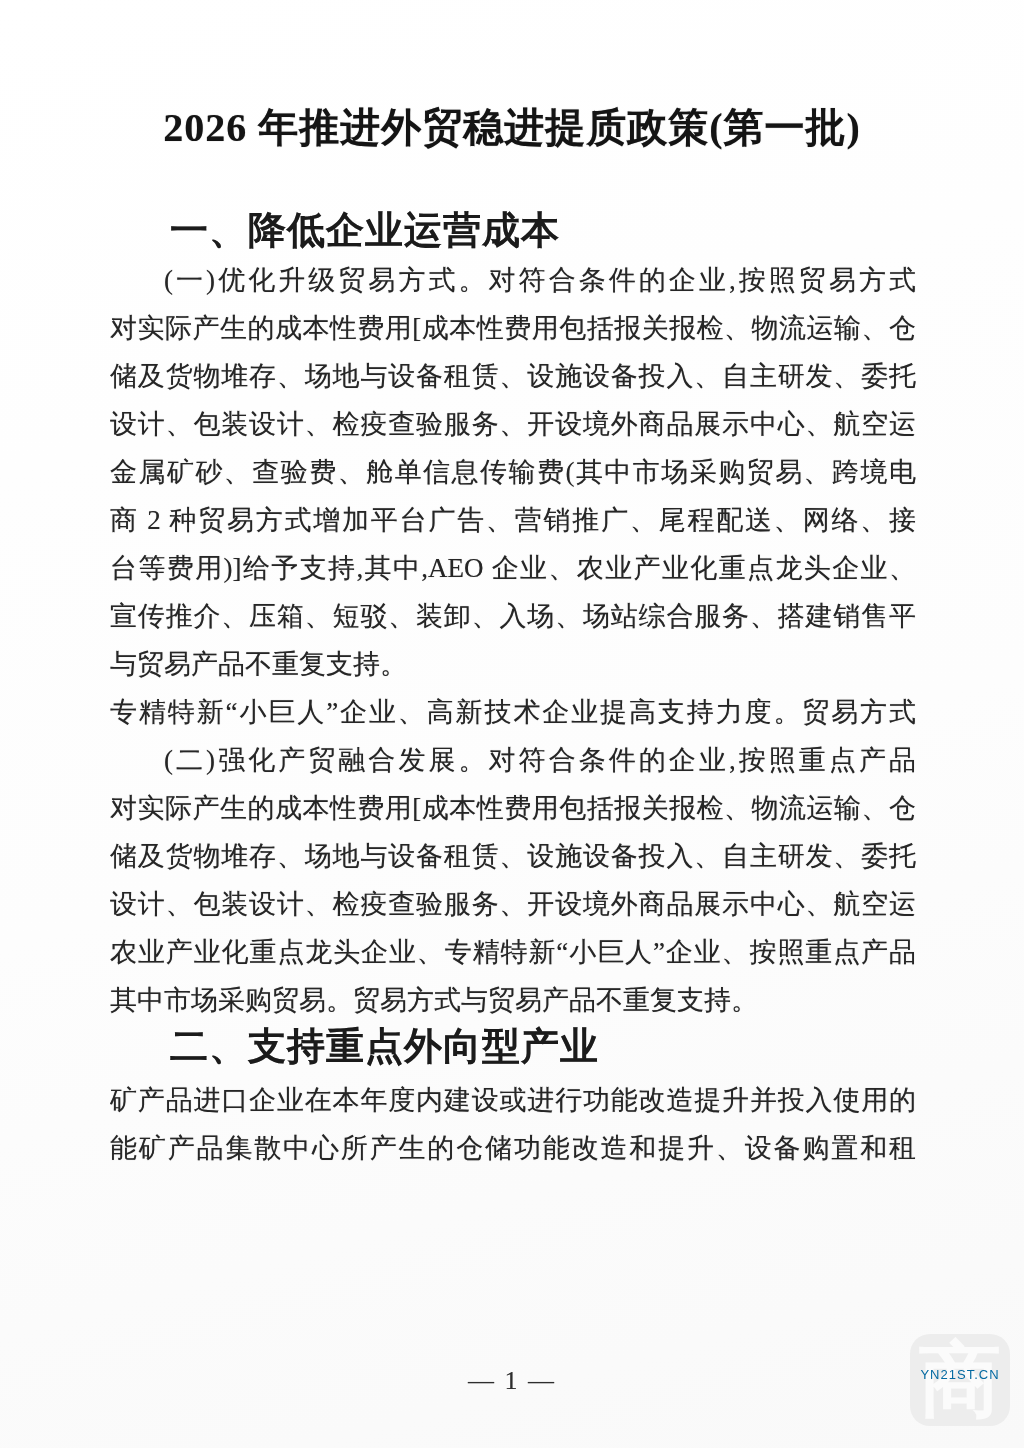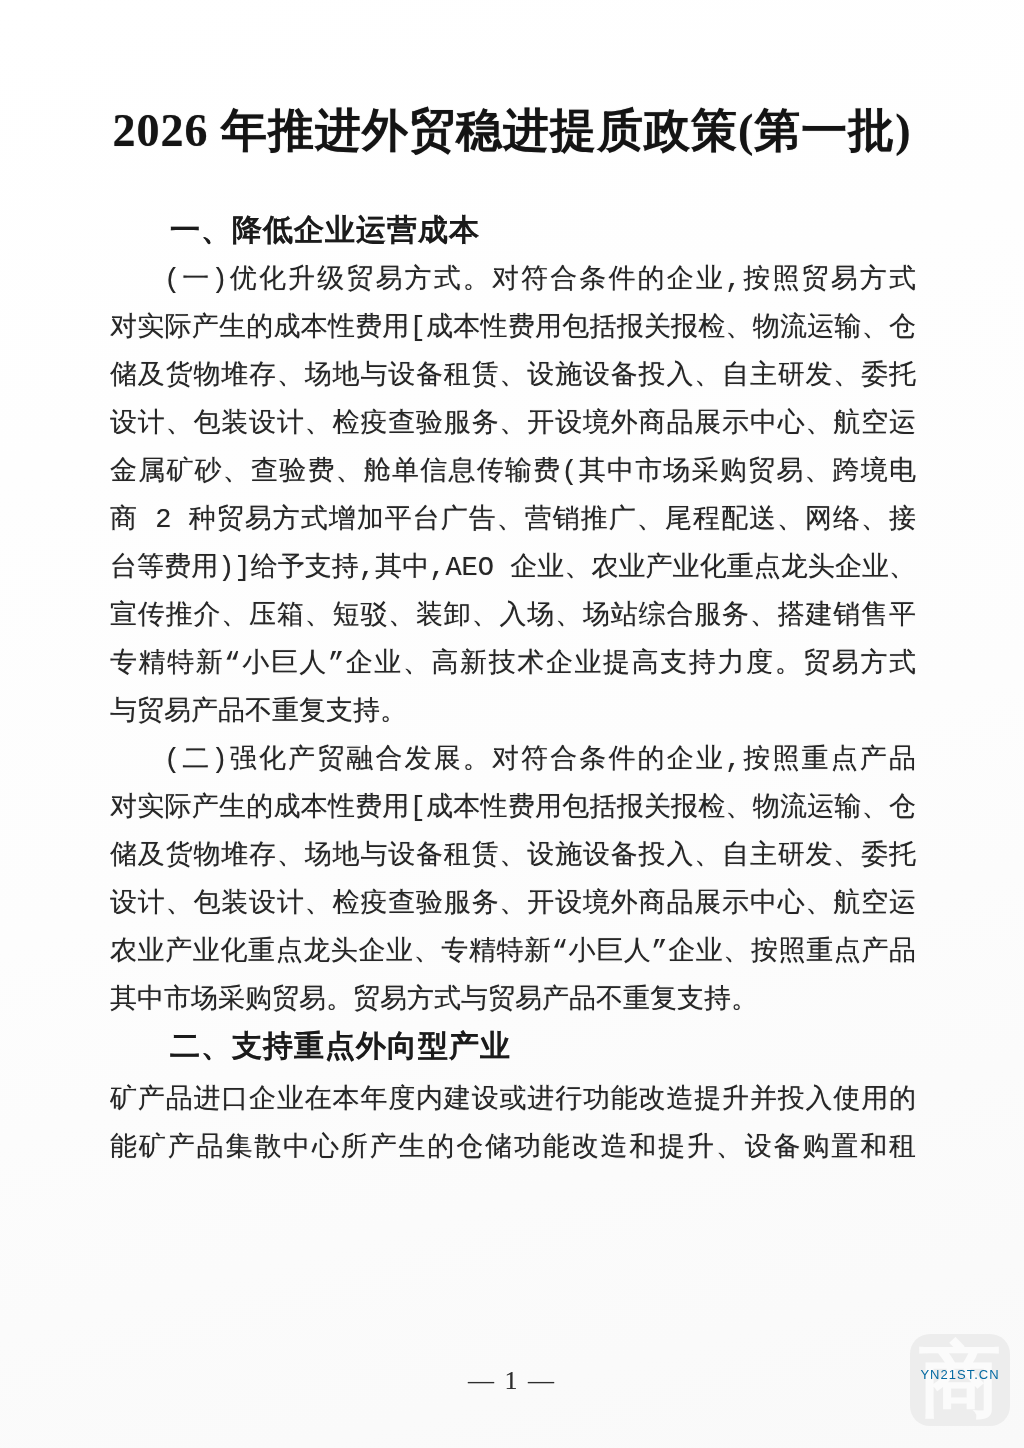"2026 年推进外贸稳进提质政策(第一批)" .title { font-size: 46px -> 40px }
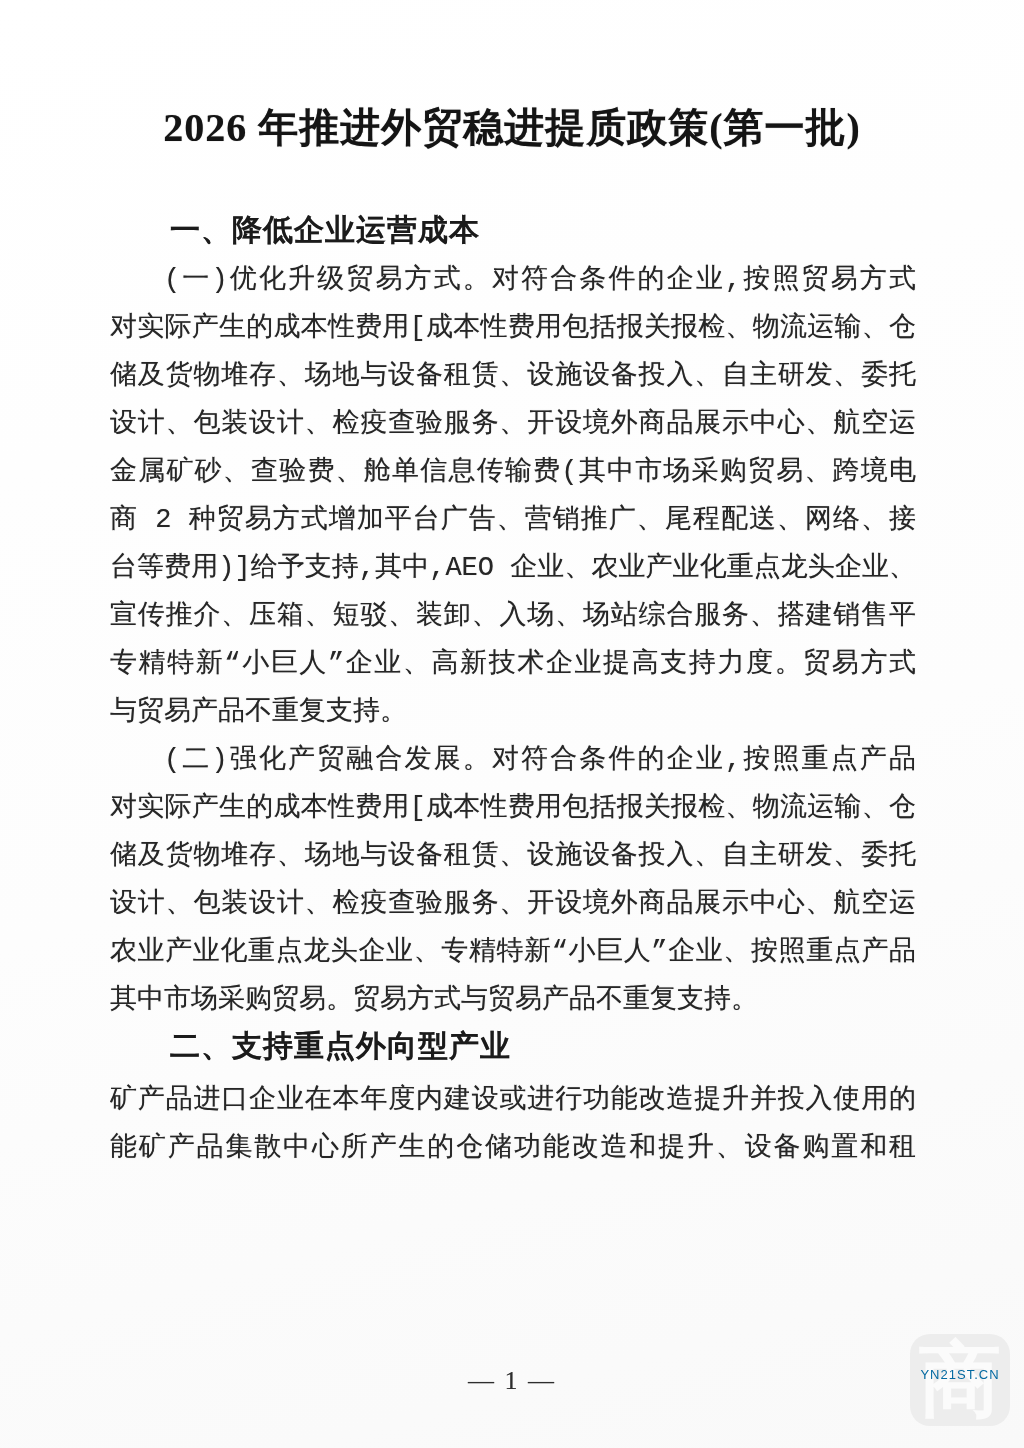"一、降低企业运营成本" .heading { font-size: 30px -> 38px }
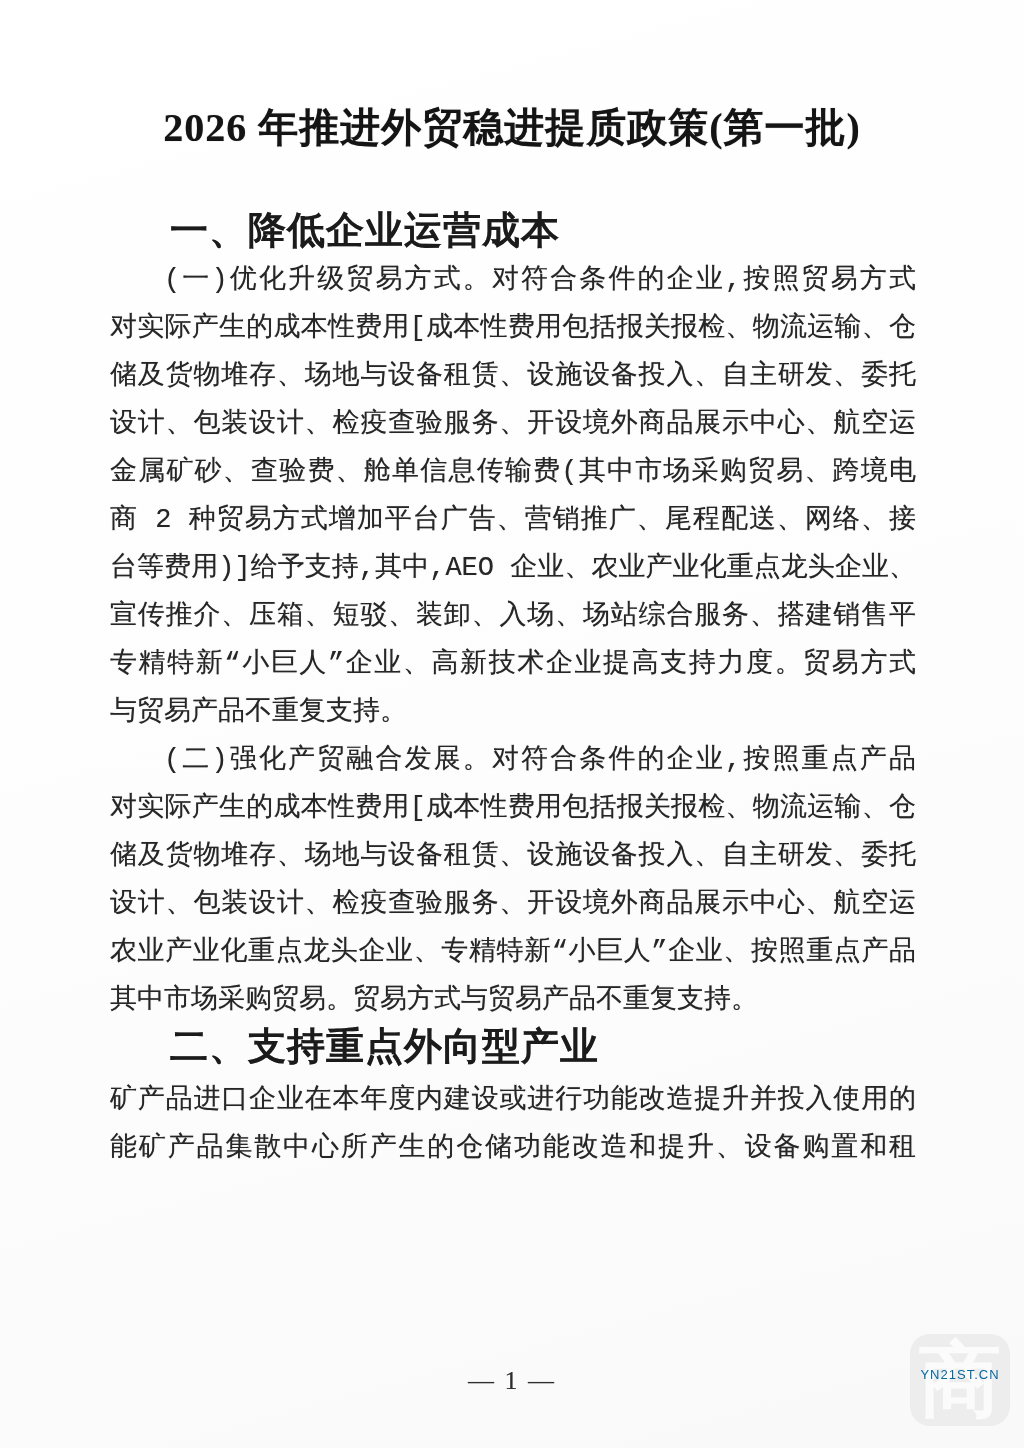"(一)优化升级贸易方式。对符合条件的企业,按照贸易方式" .line { font-family: Liberation Mono, monospace -> none }
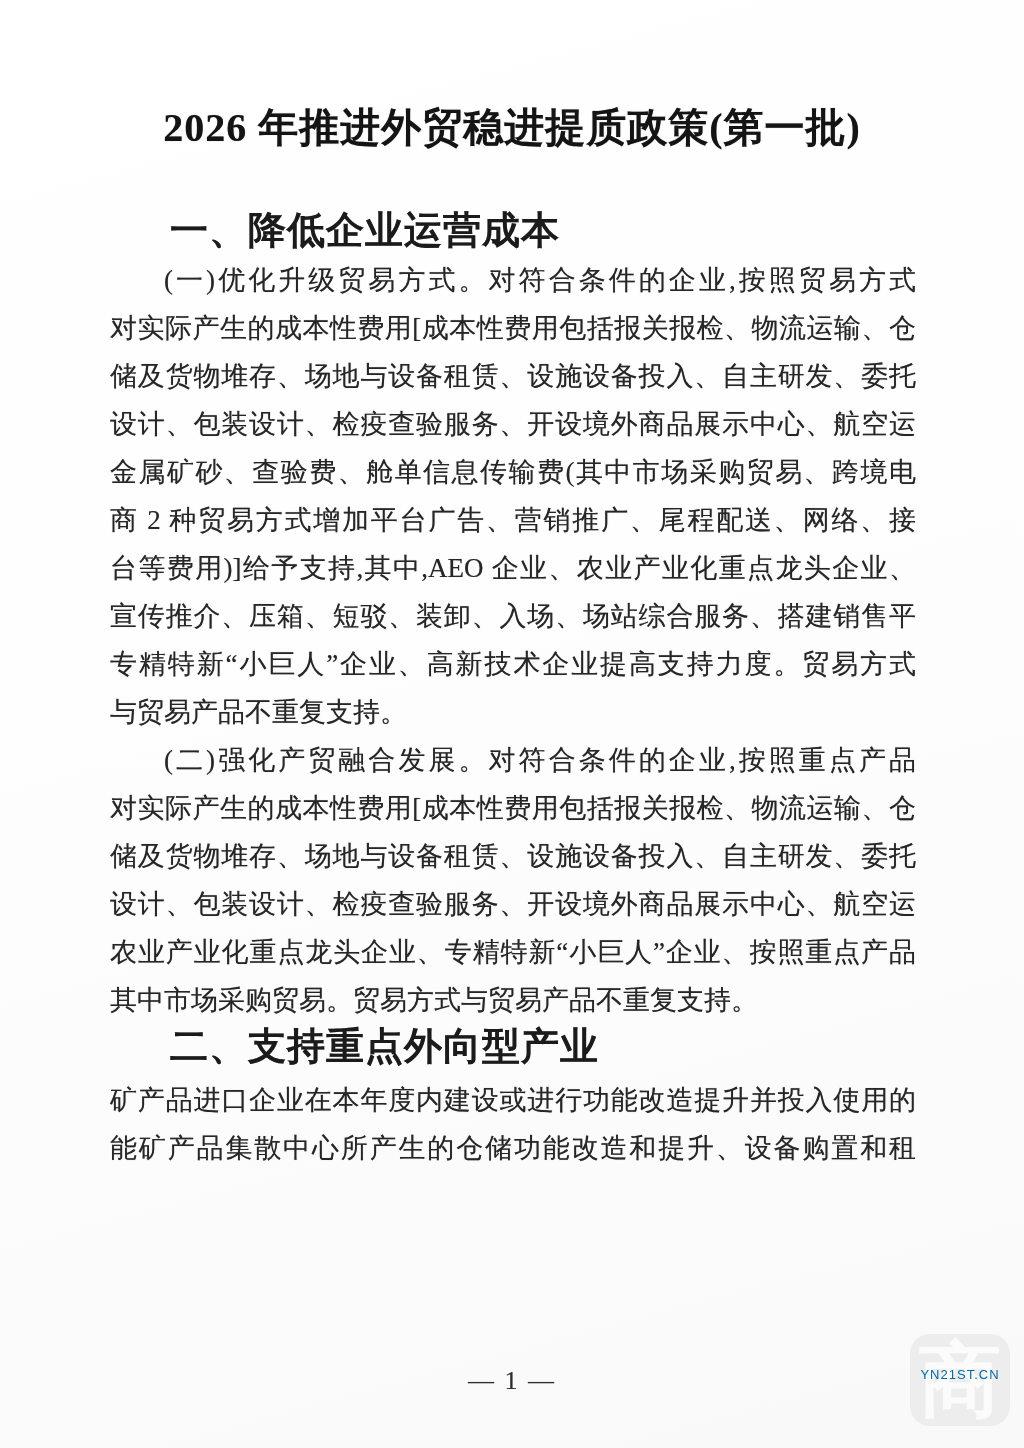"专精特新“小巨人”企业、高新技术企业提高支持力度。贸易方式" div.line { order: before "与贸易产品不重复支持。" -> after "与贸易产品不重复支持。" }
